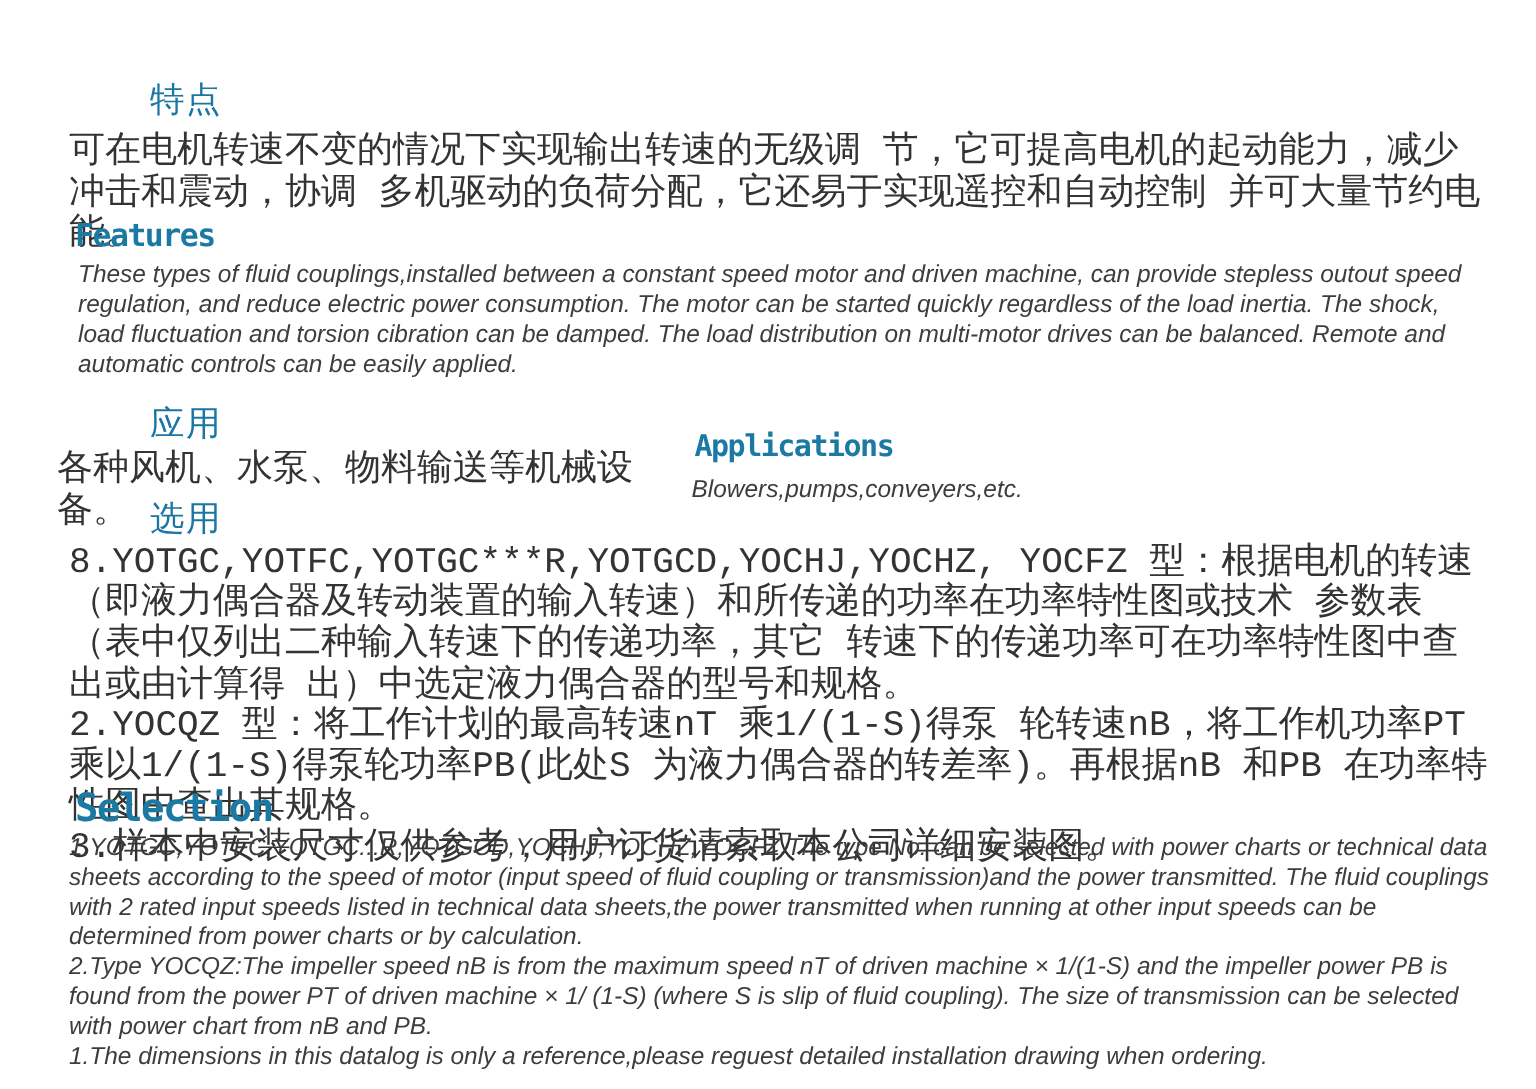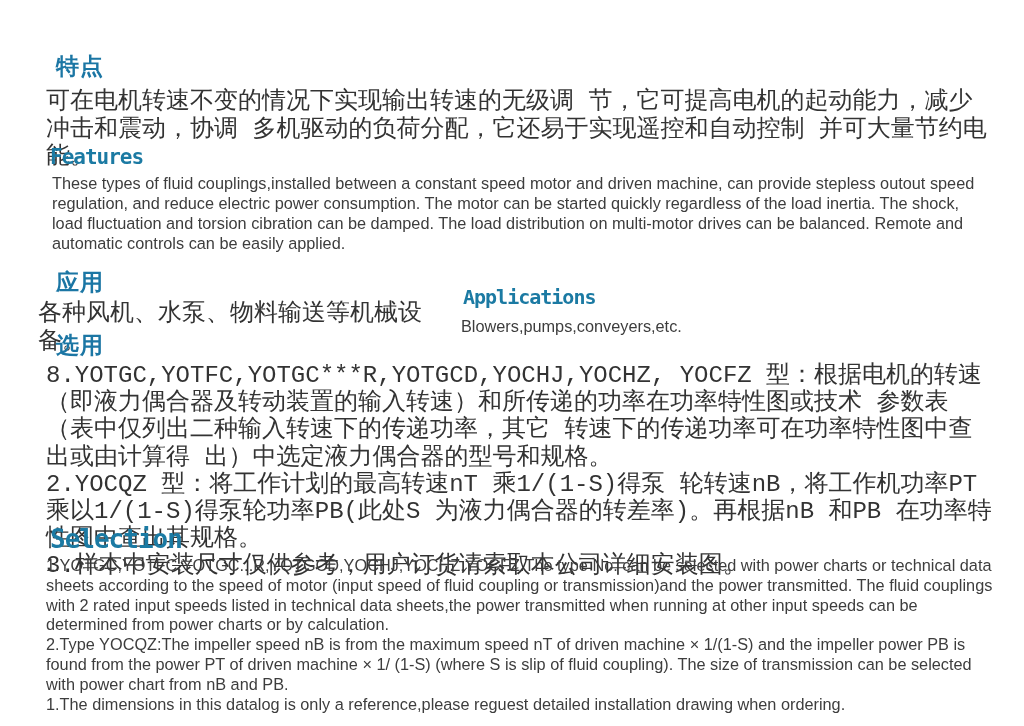"特点" .cn-heading { font-weight: bold -> normal; margin-left: none -> 44px }
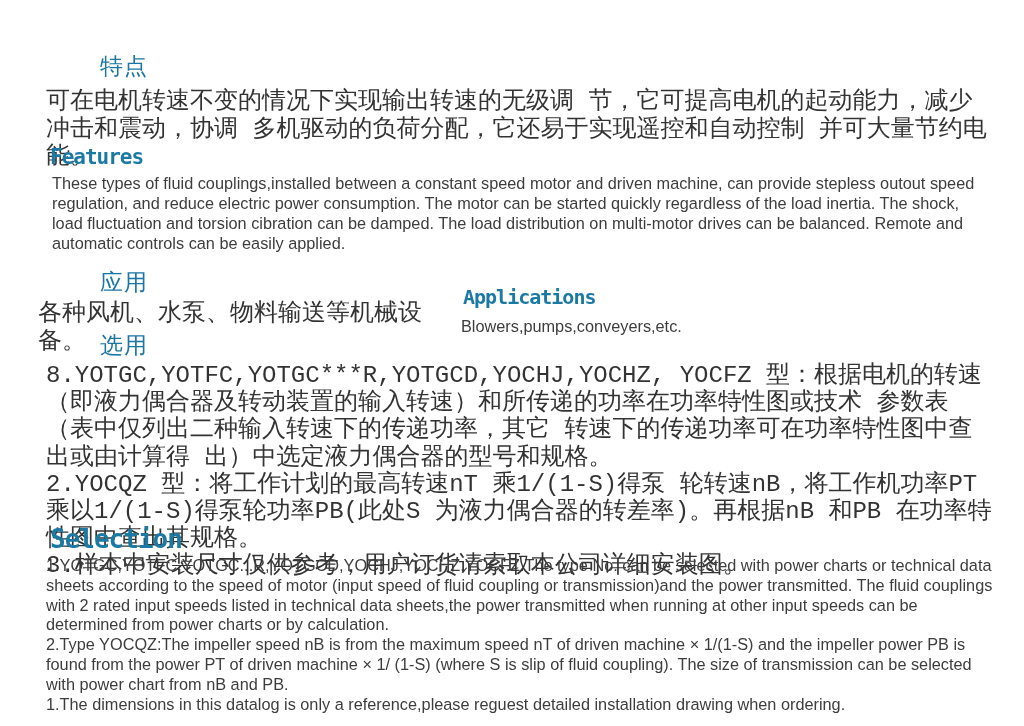"These types of fluid couplings,installed" .en-body { font-style: none -> italic }
